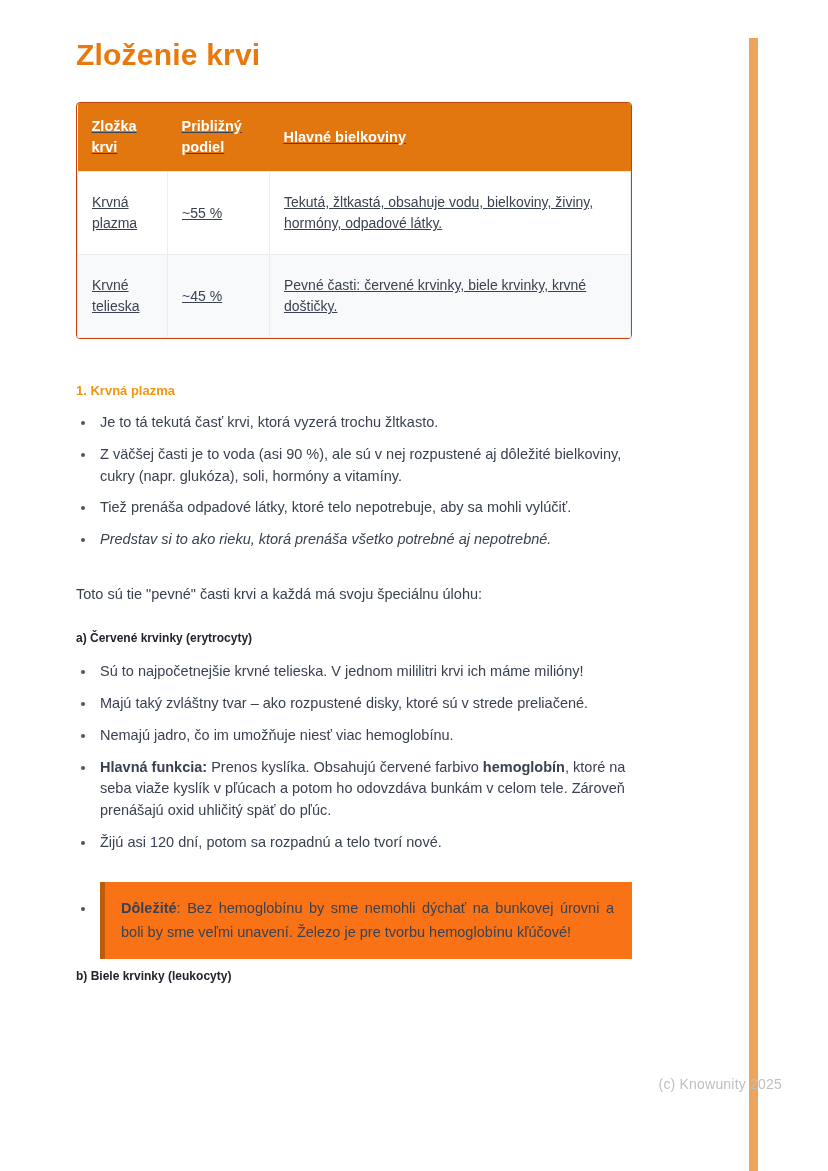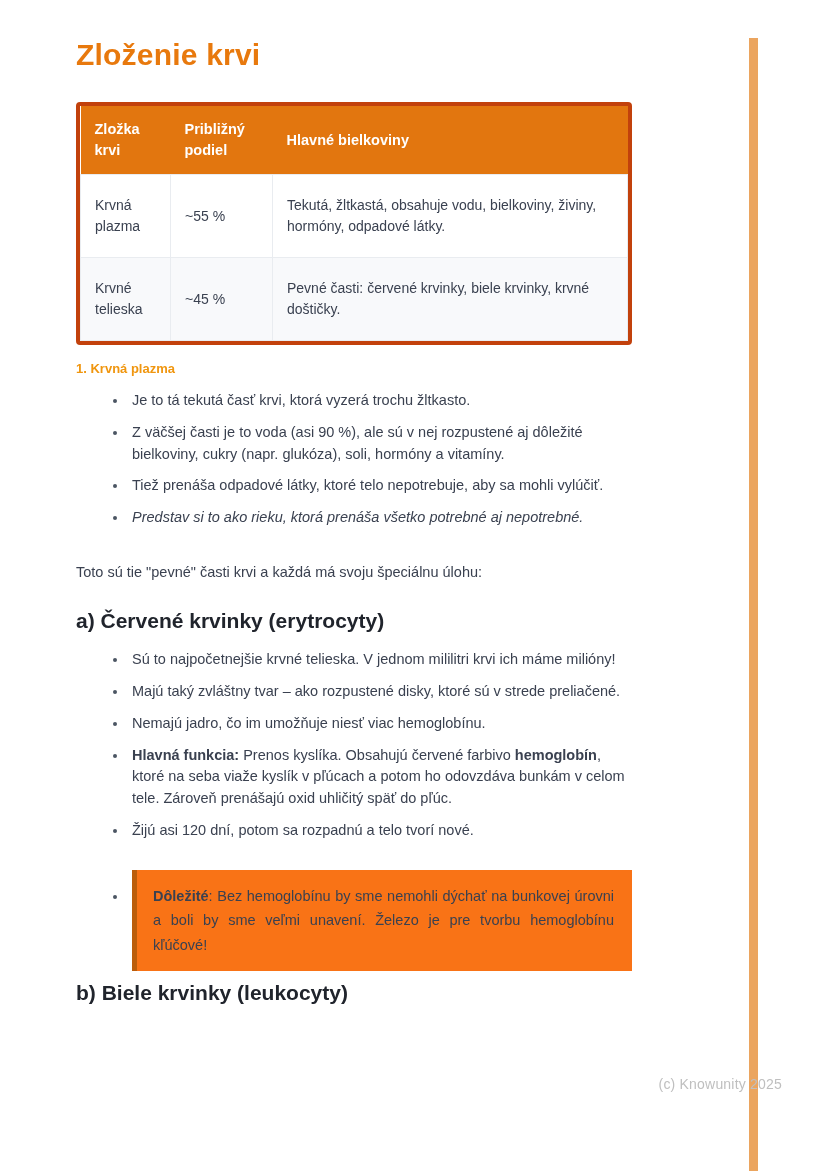"Zložka krvi" .tbl-wrap { border: 4px solid #c2410c -> 1px solid #c2410c; margin: 0 0 16px 0 -> 0 0 44px 0; text-decoration: none -> underline }
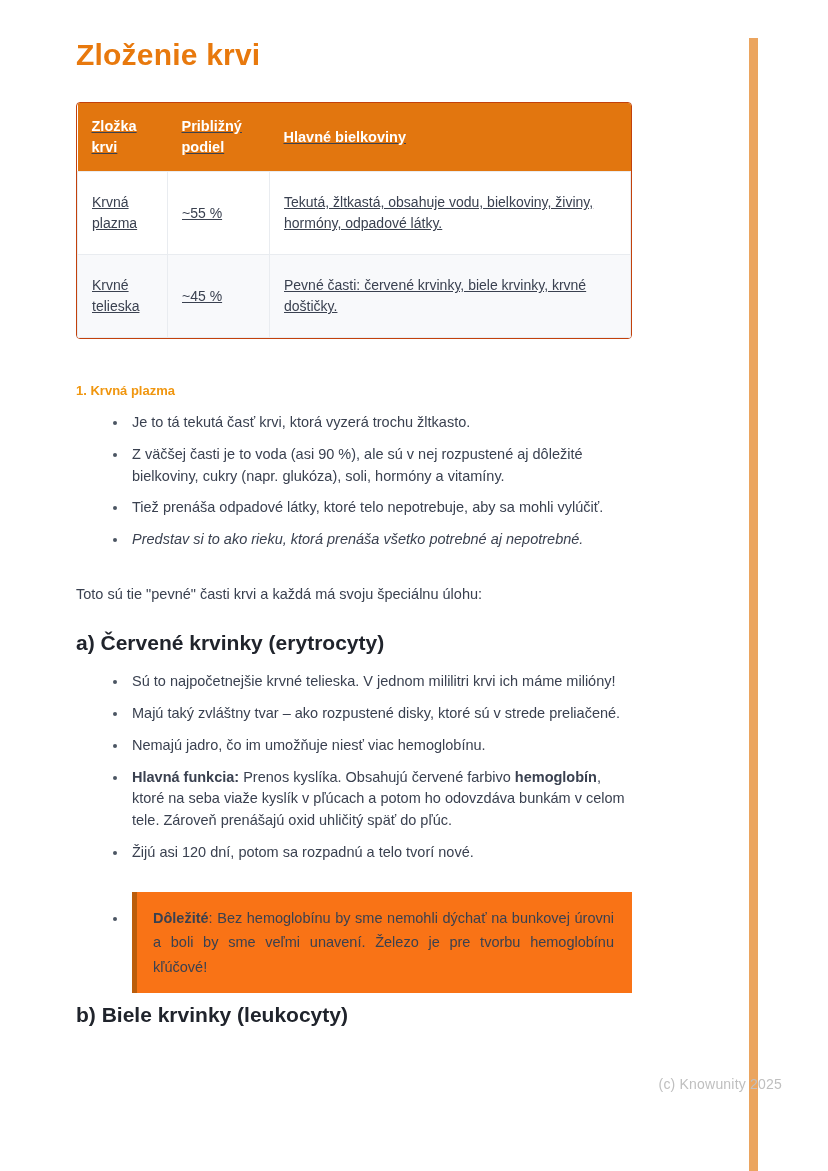"Je to tá tekutá časť" ul.bullets li { margin-left: 32px -> none }
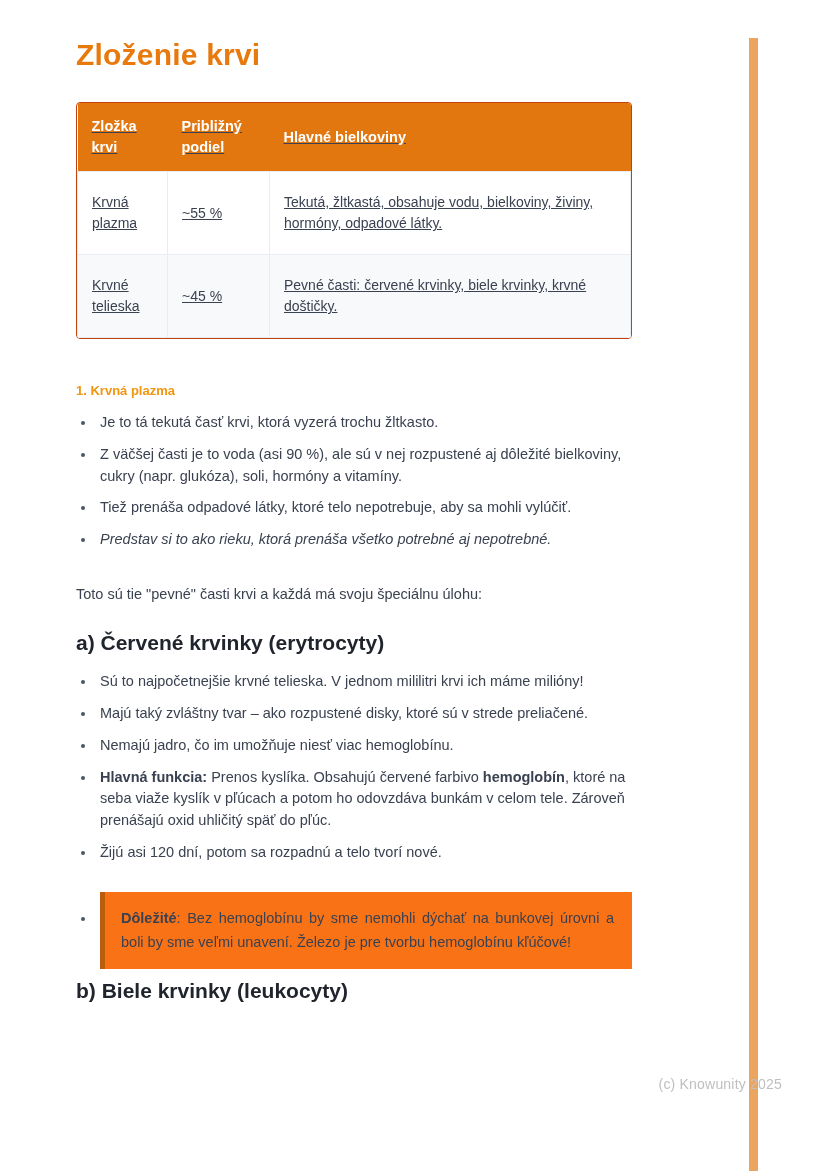"a) Červené krvinky (erytrocyty)" .sub-heading { font-size: 21px -> 12px }
